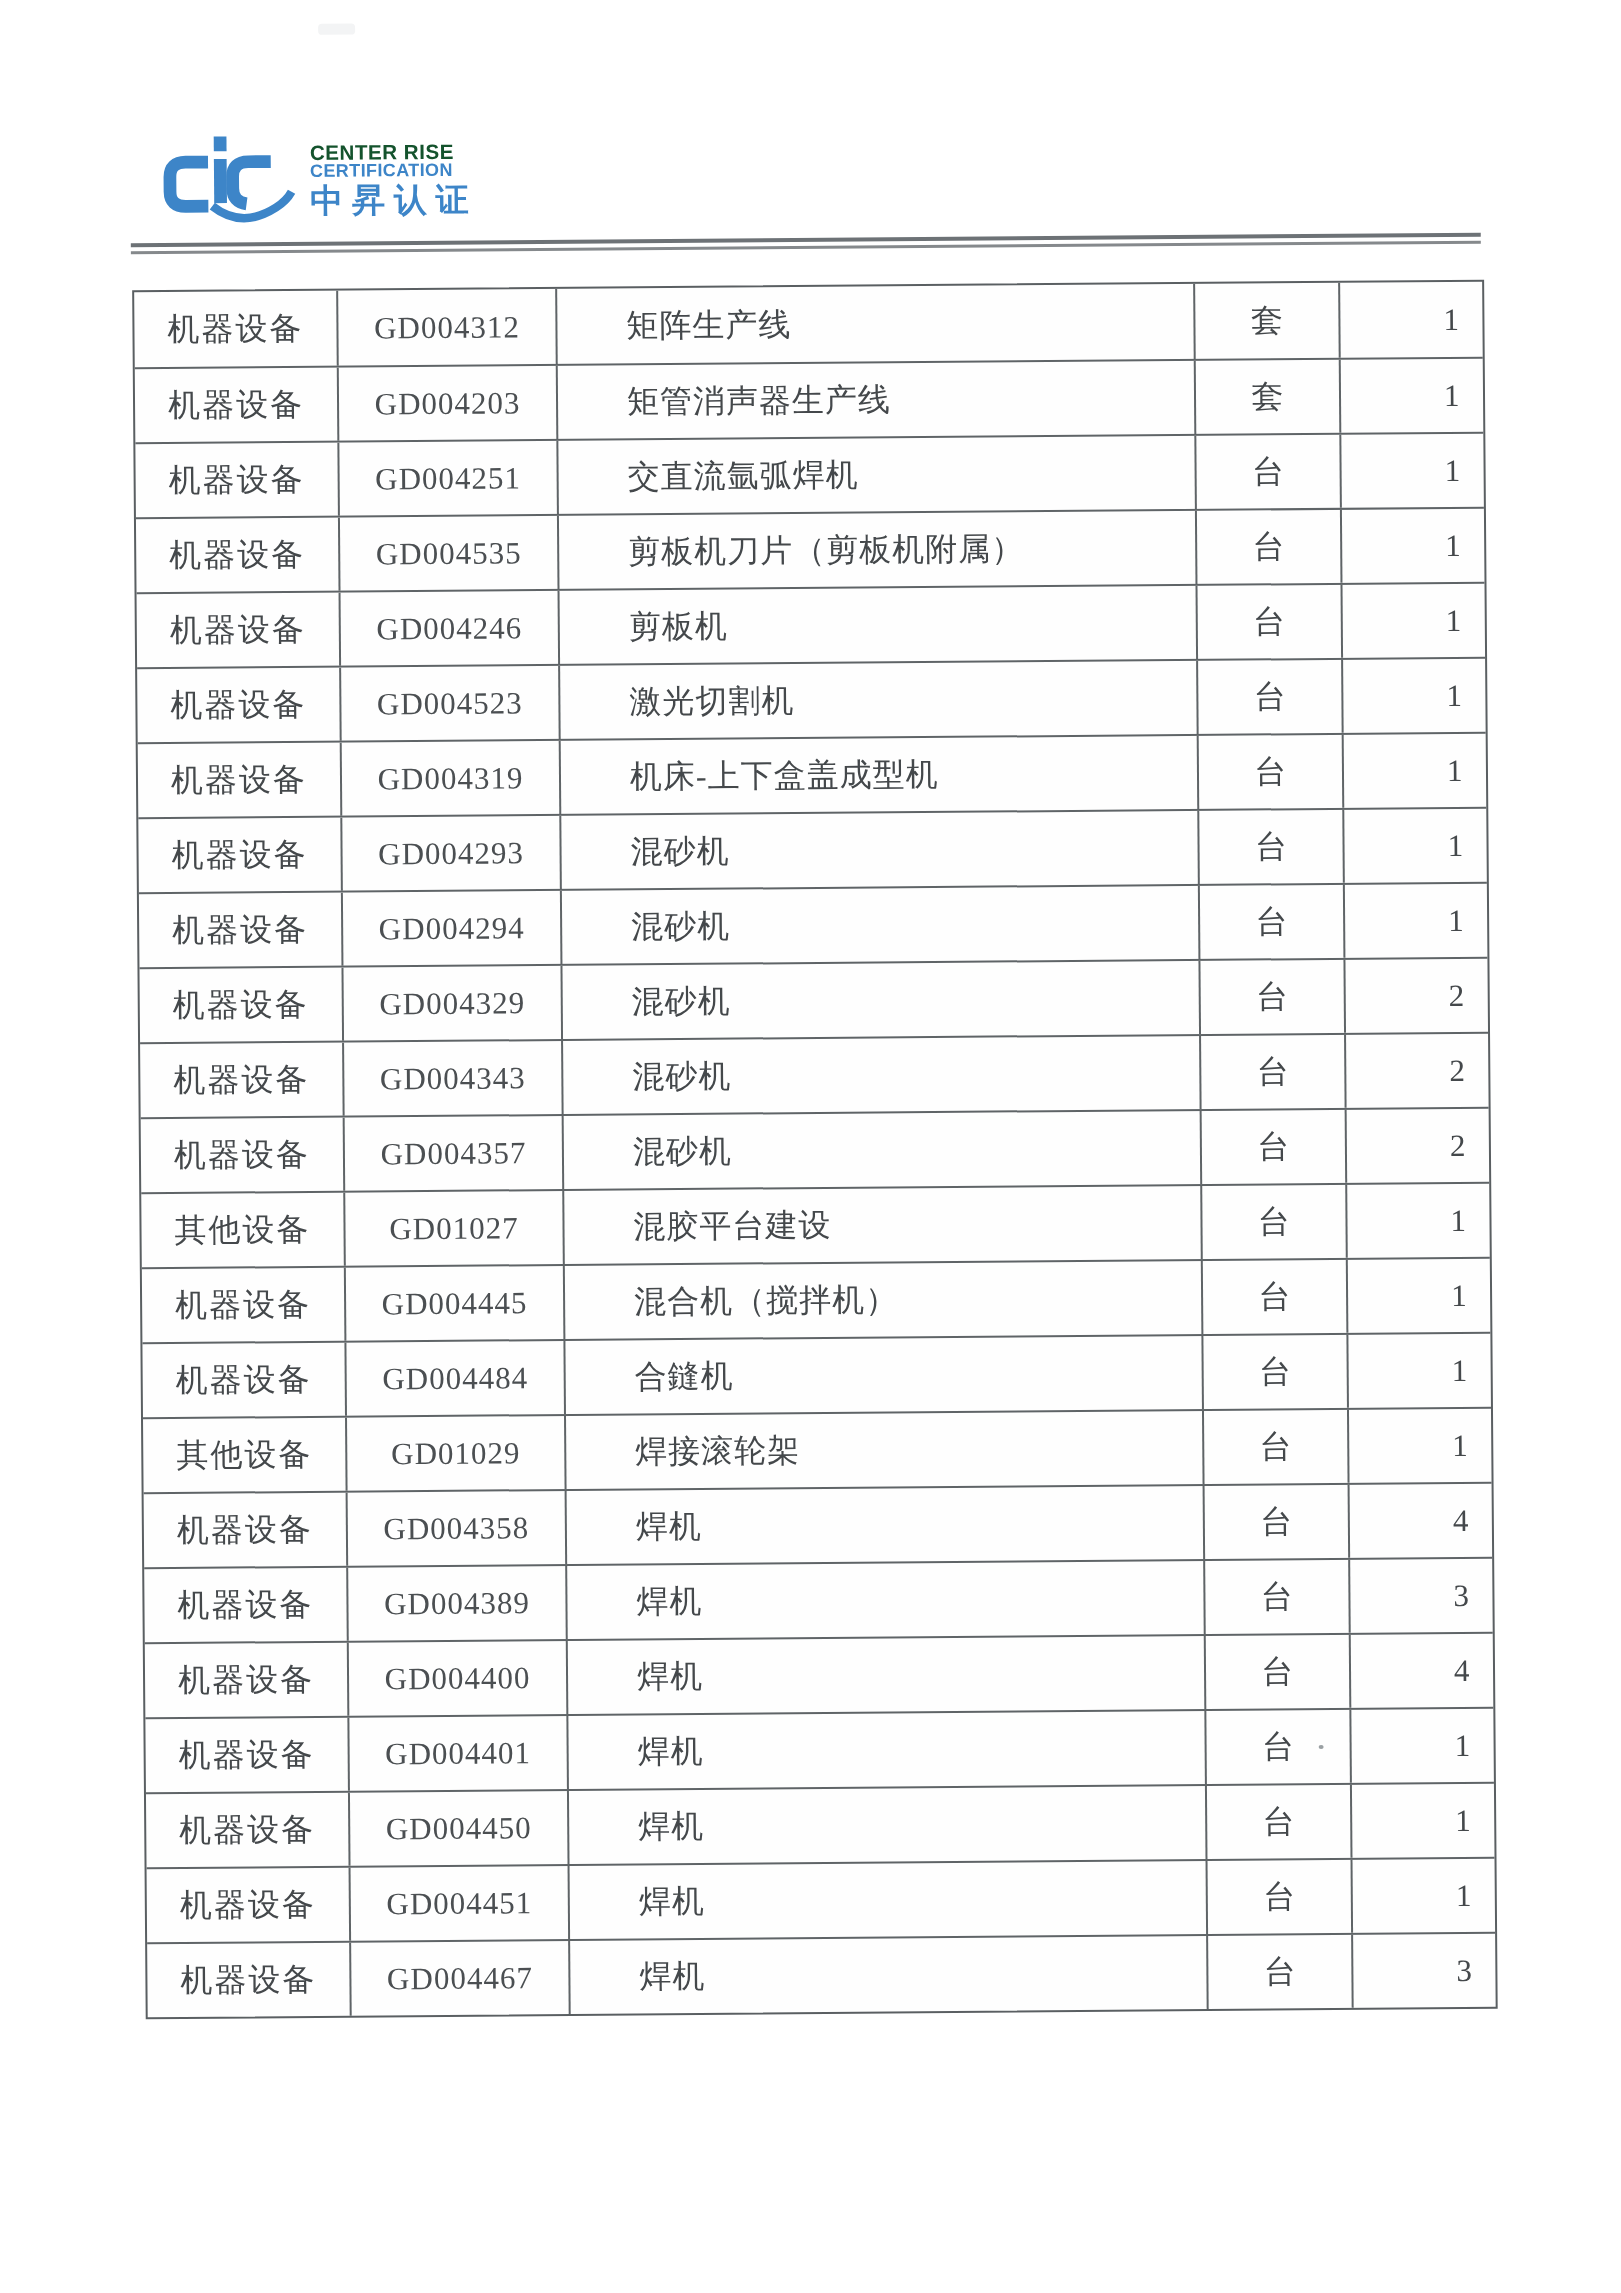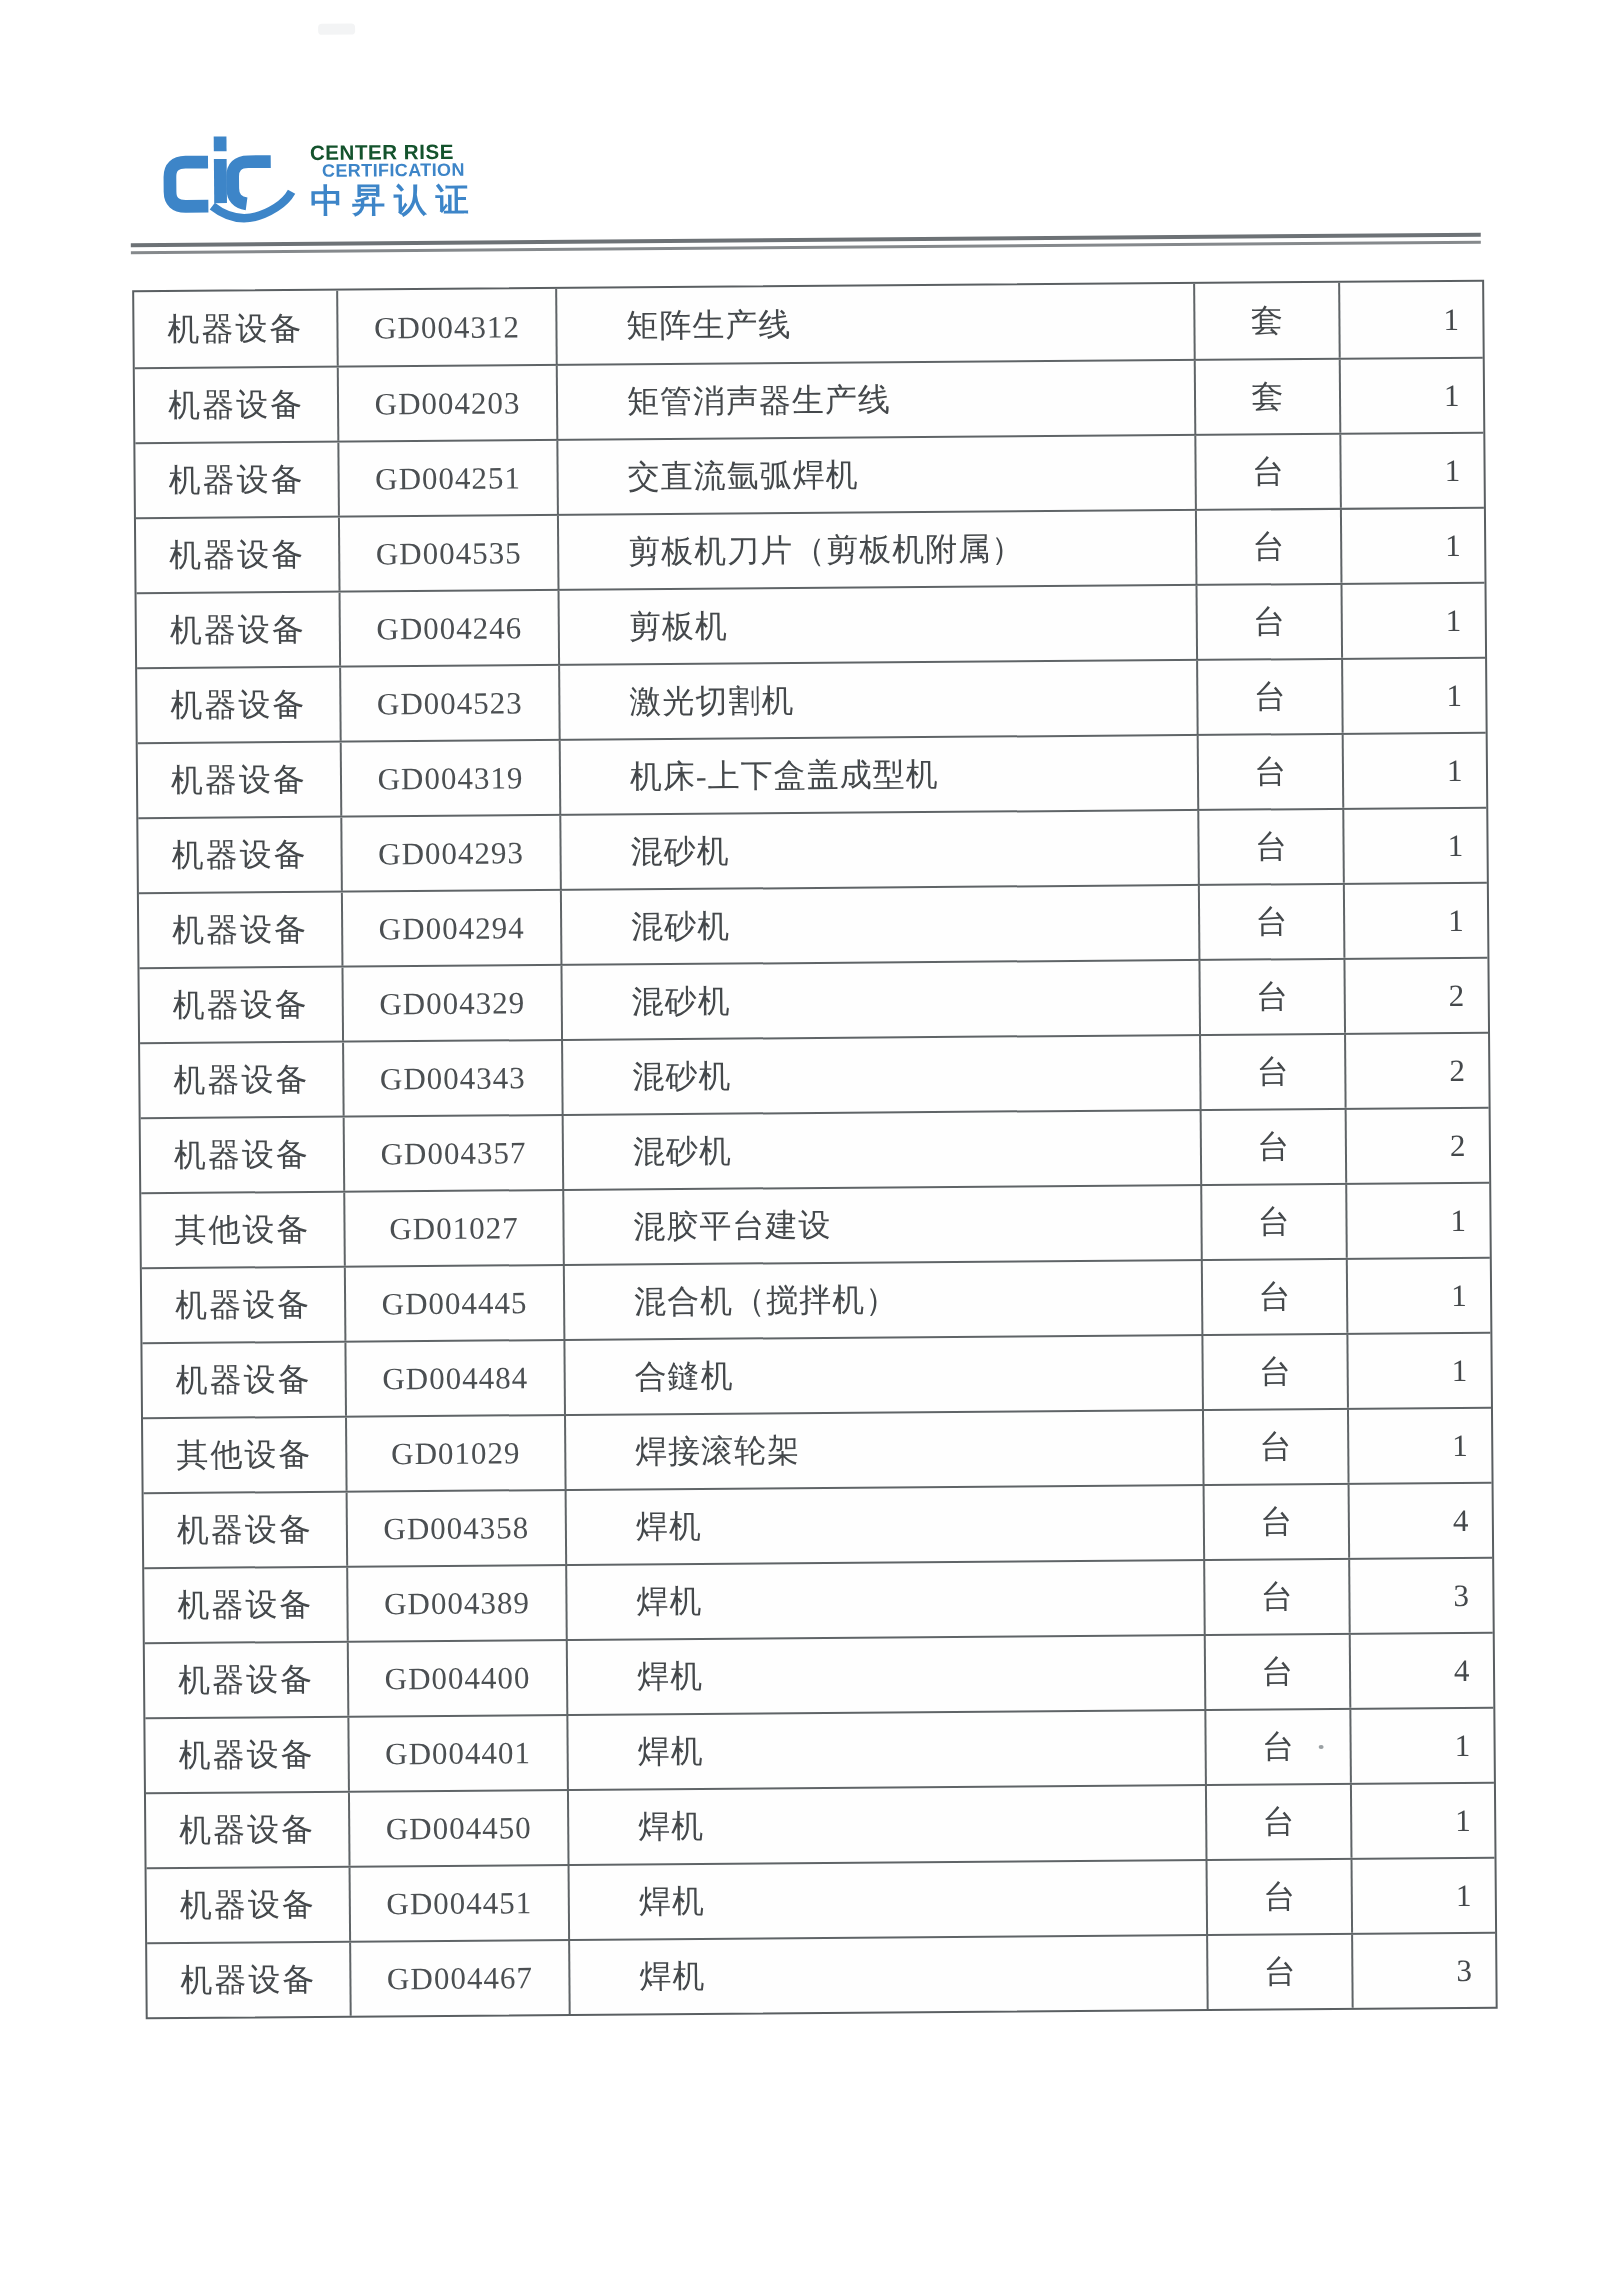"CERTIFICATION" .brand-en2 { margin-left: 12px -> none }
